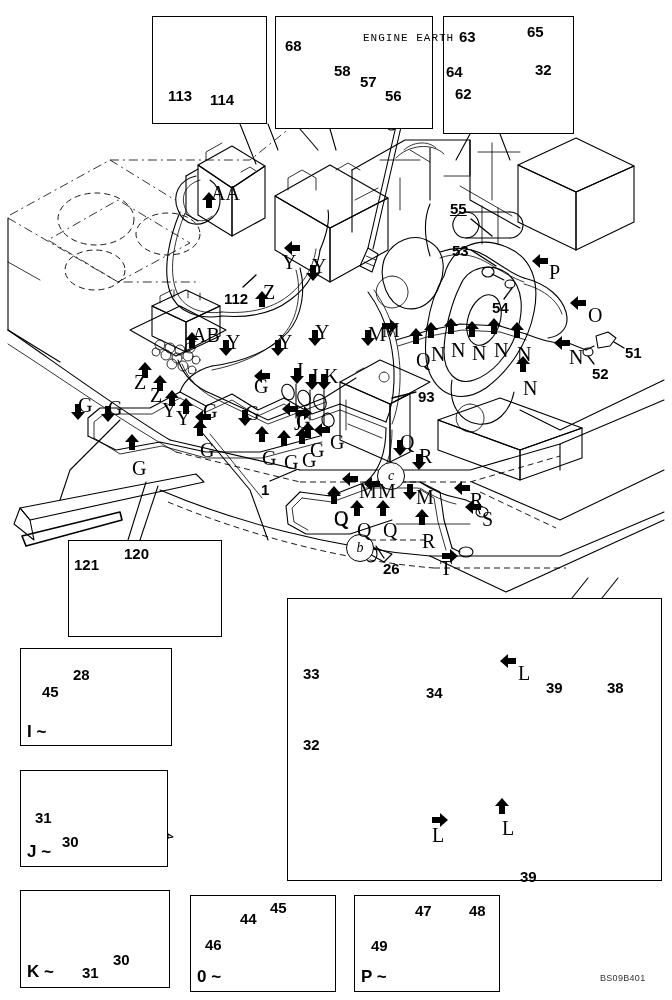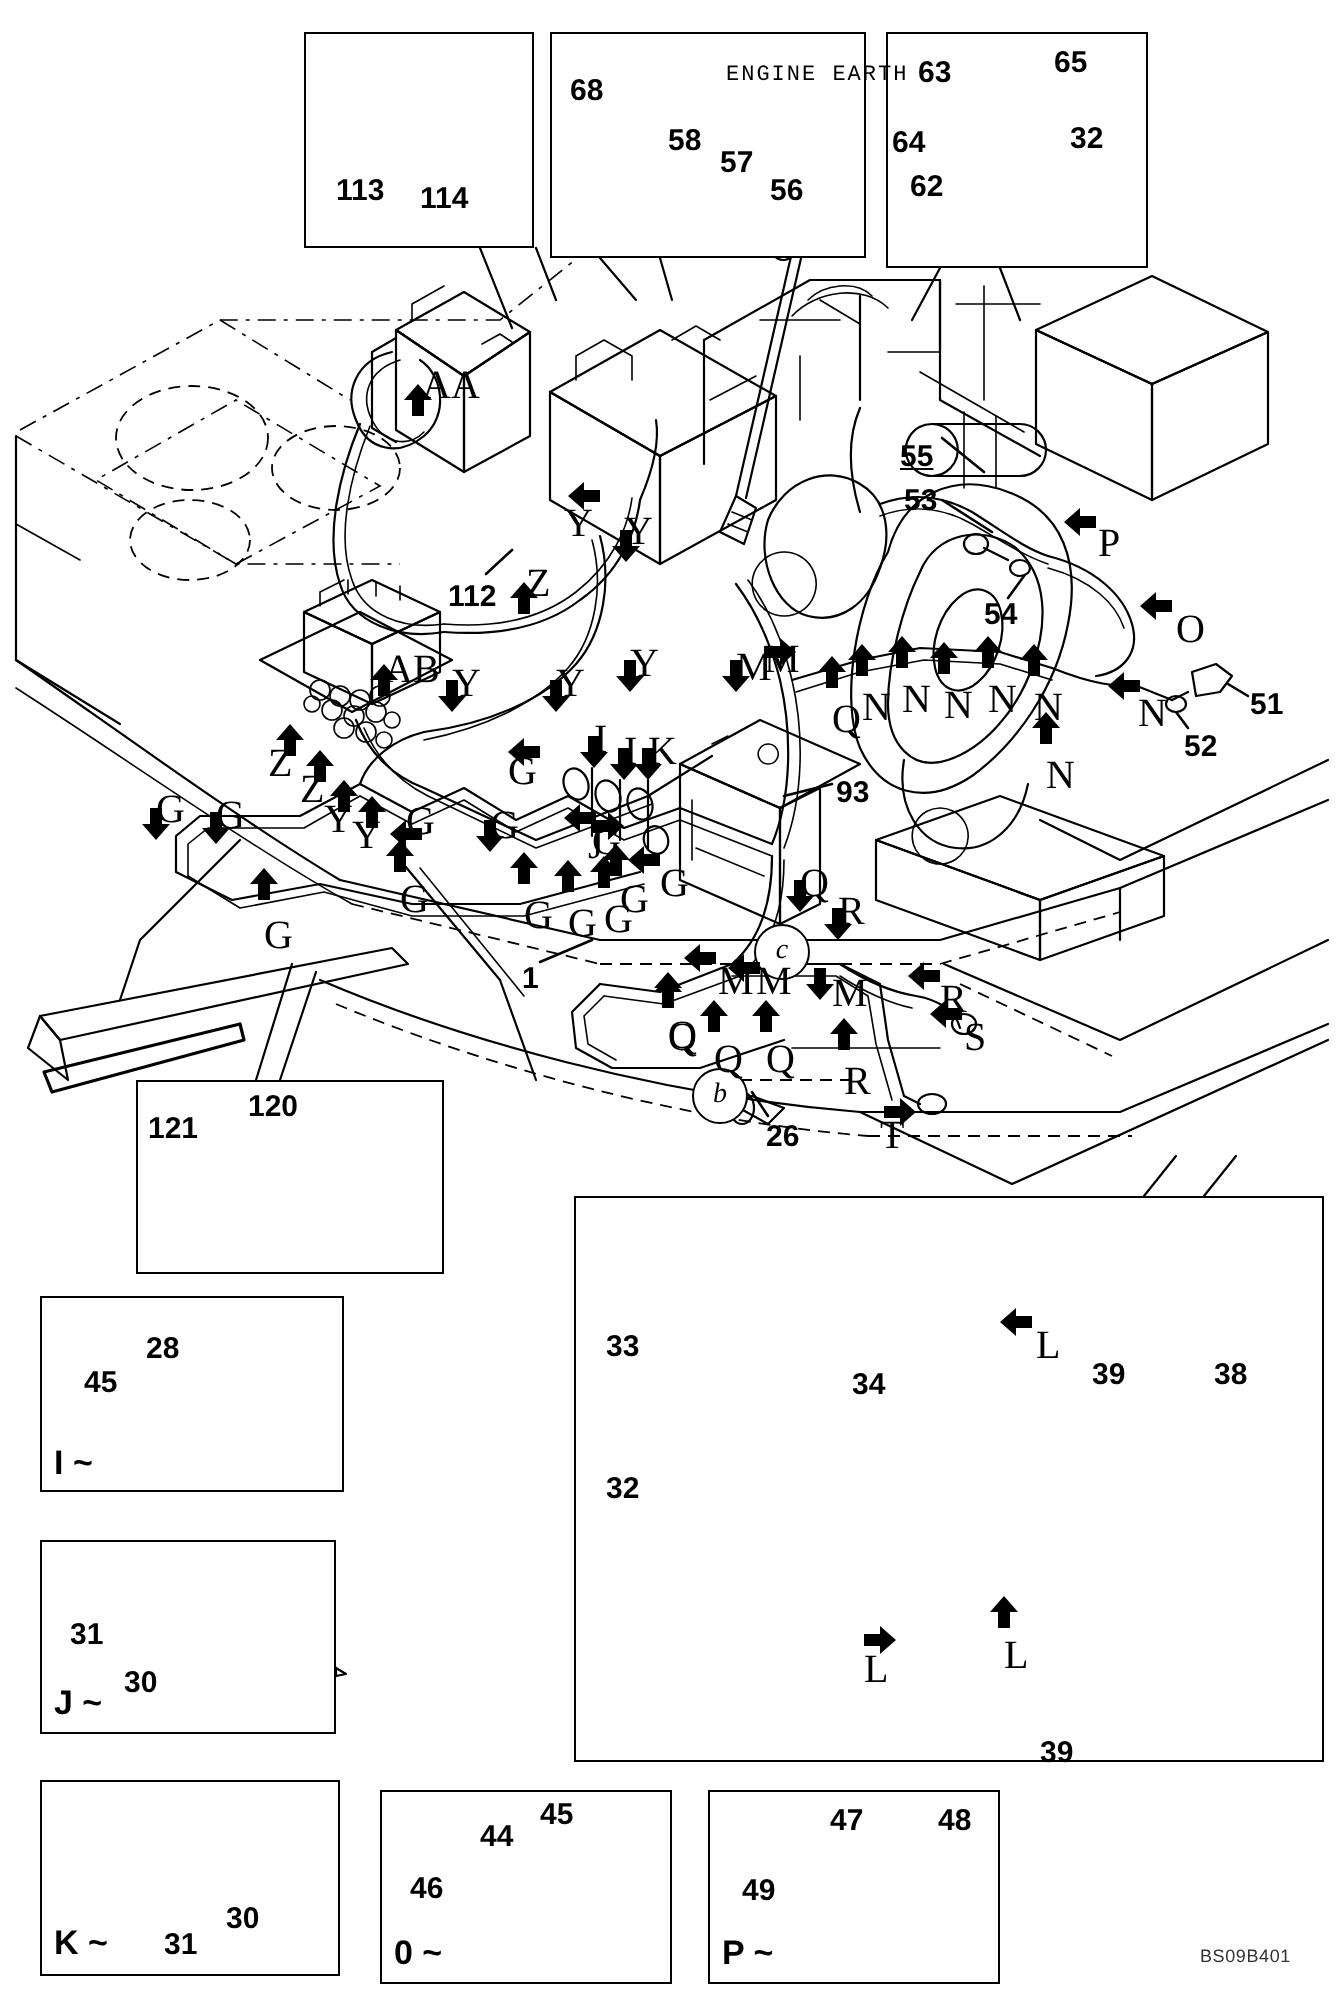"55" div.lbl { top: 221px -> 201px }
